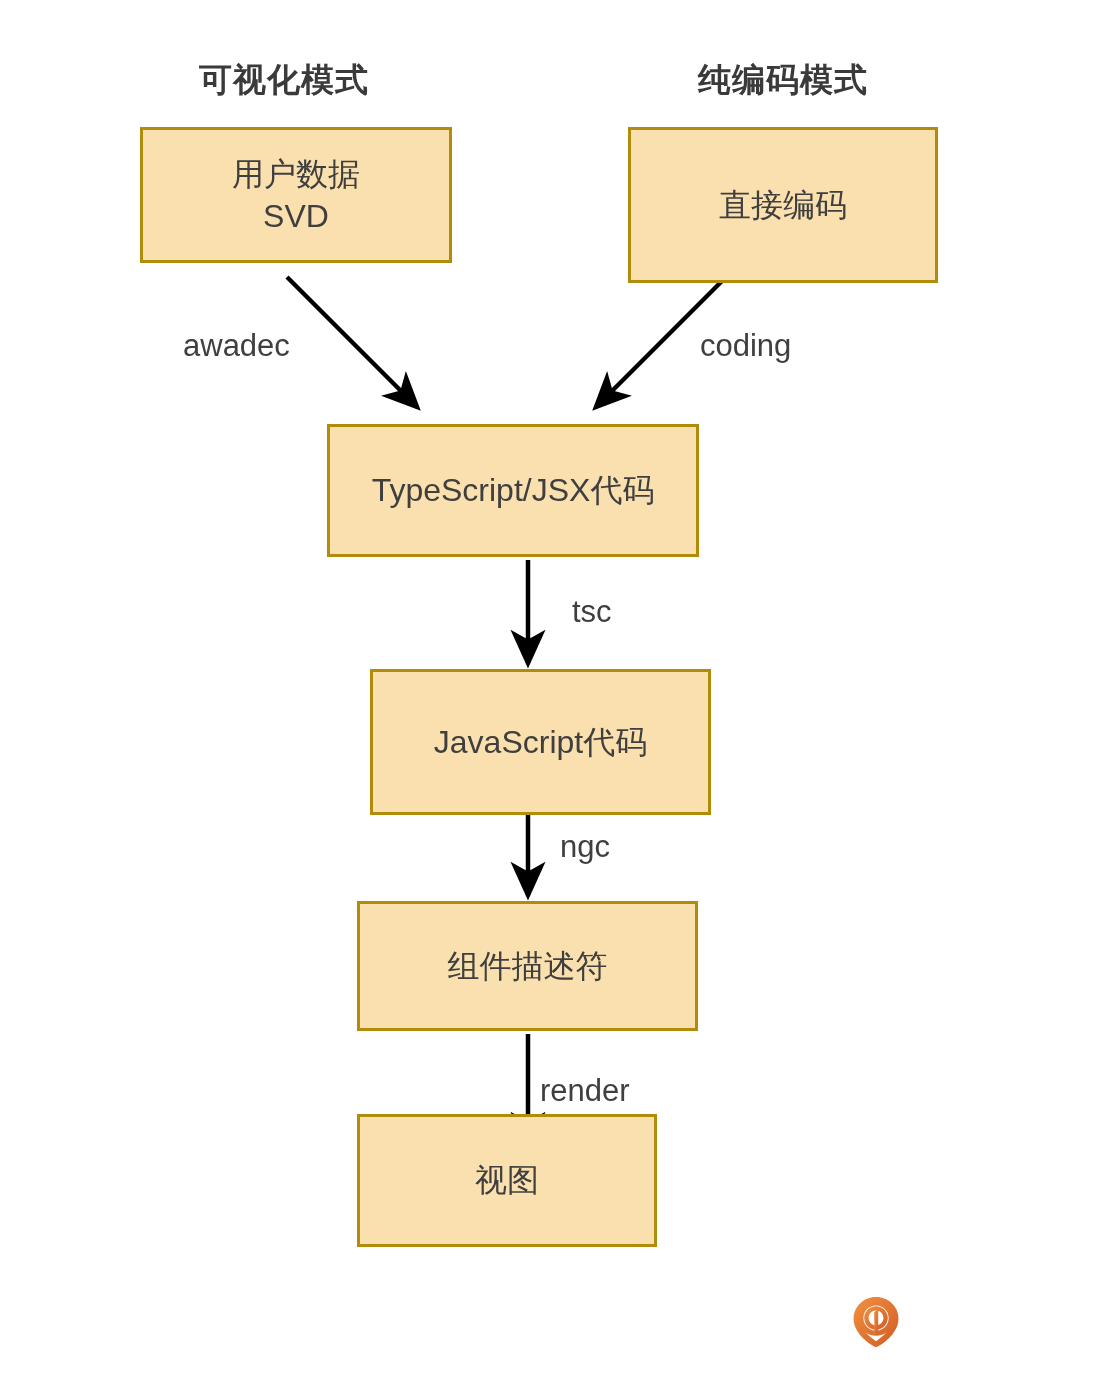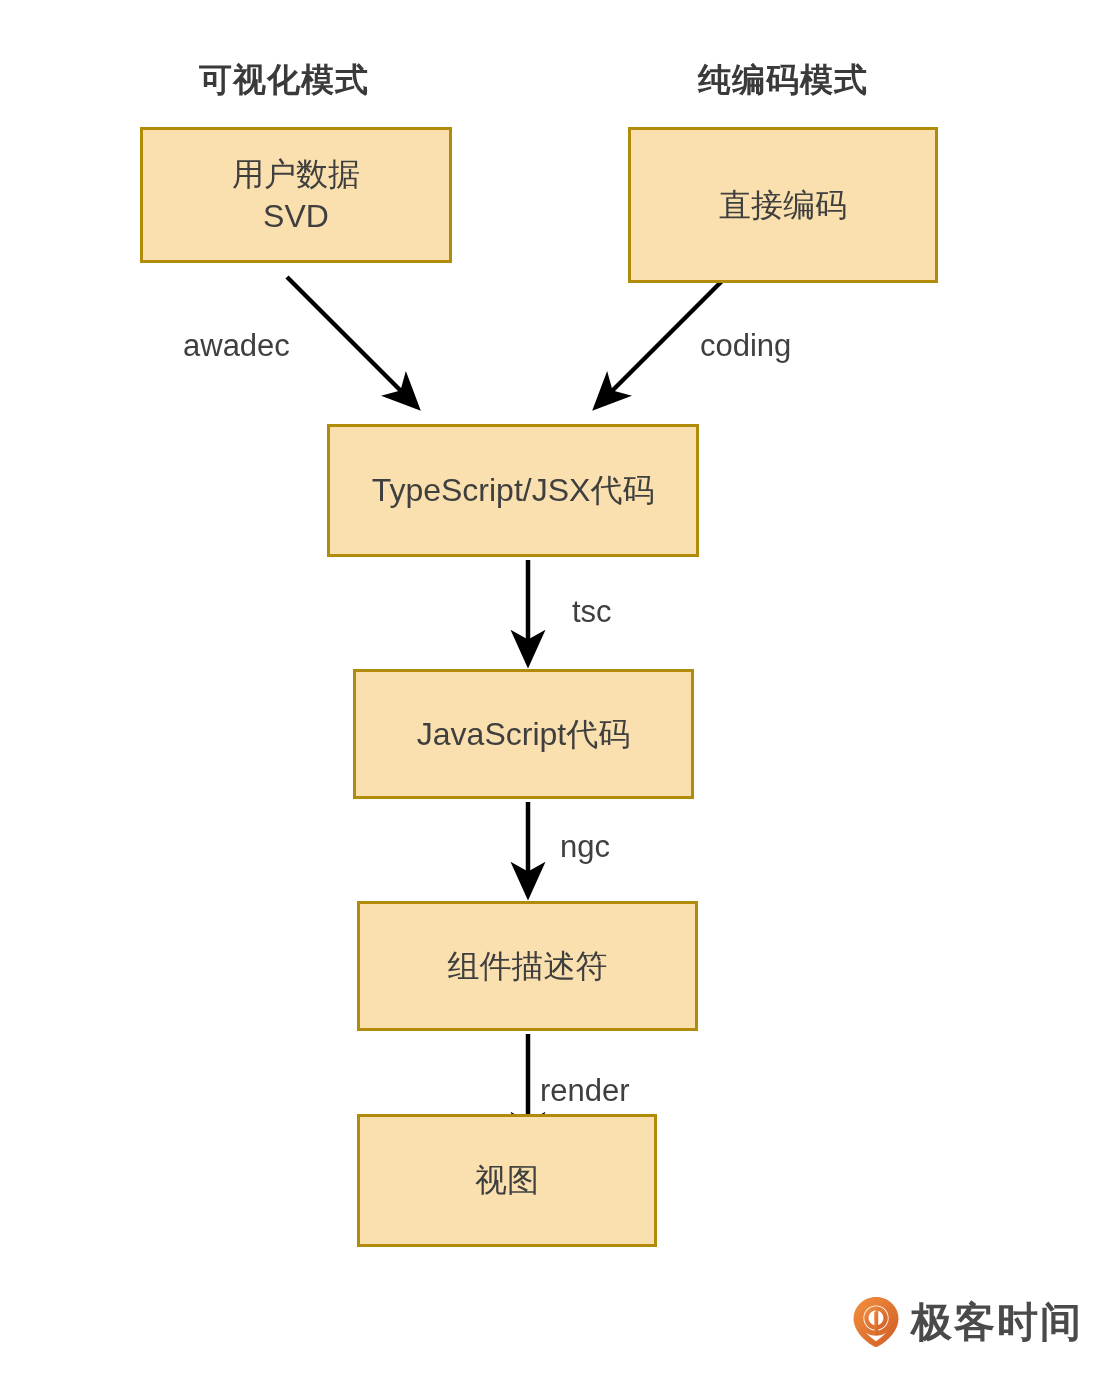"JavaScript代码" #node-js-code { height: 130px -> 146px; left: 353px -> 370px }
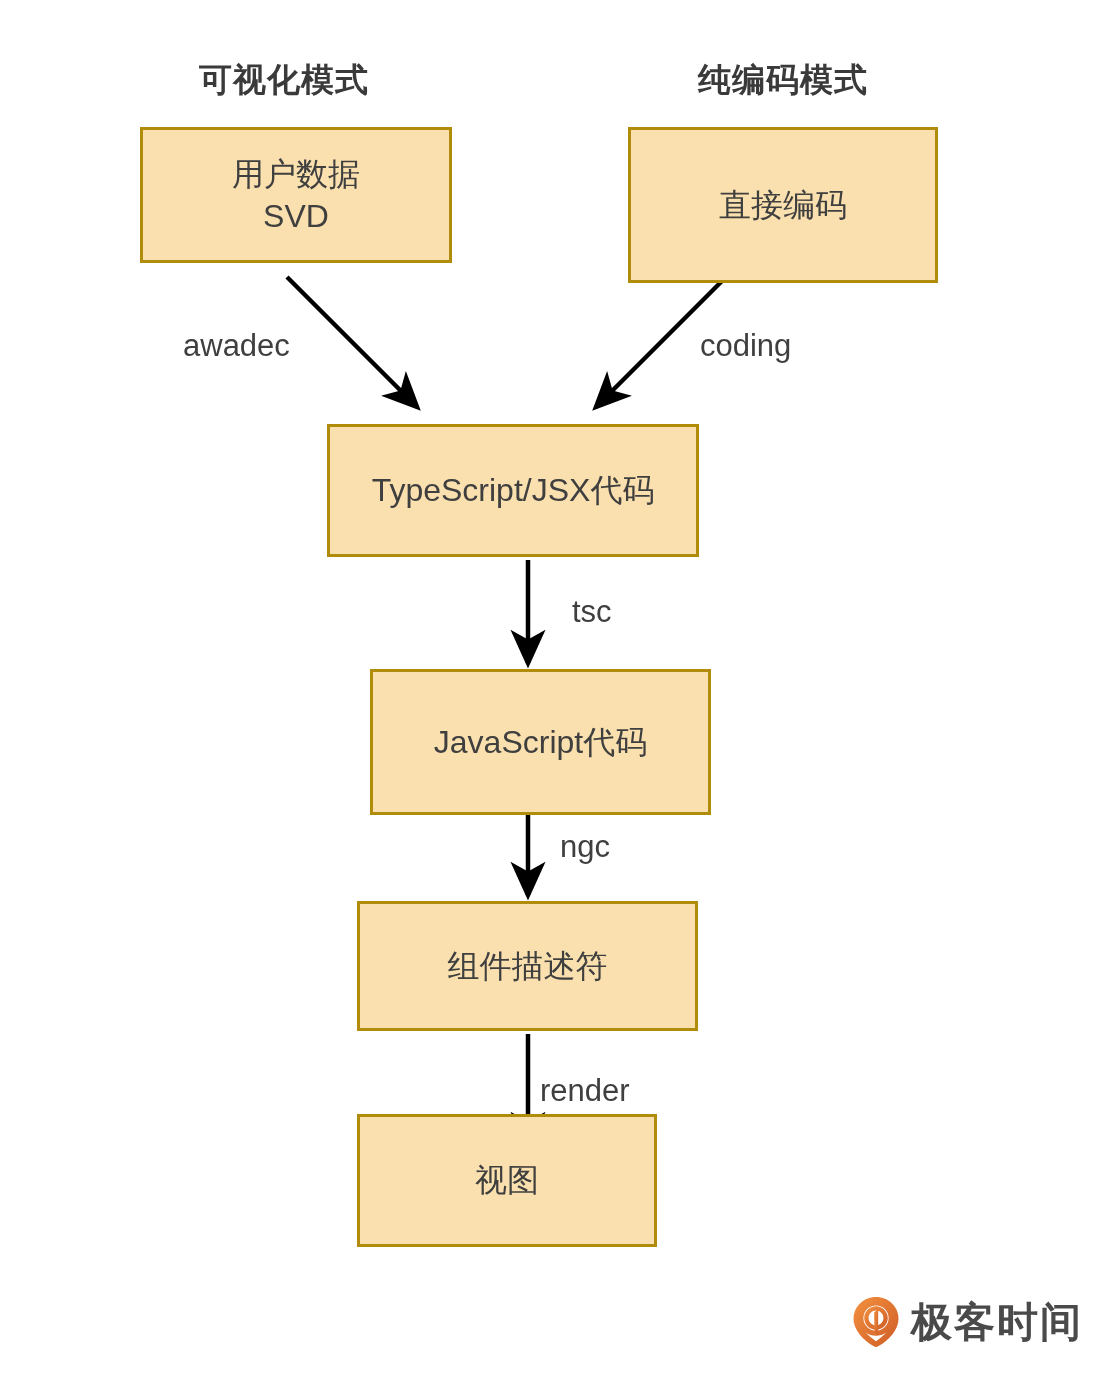"极客时间" span.brand-text { html: <span>极客时间</span> -> none }
